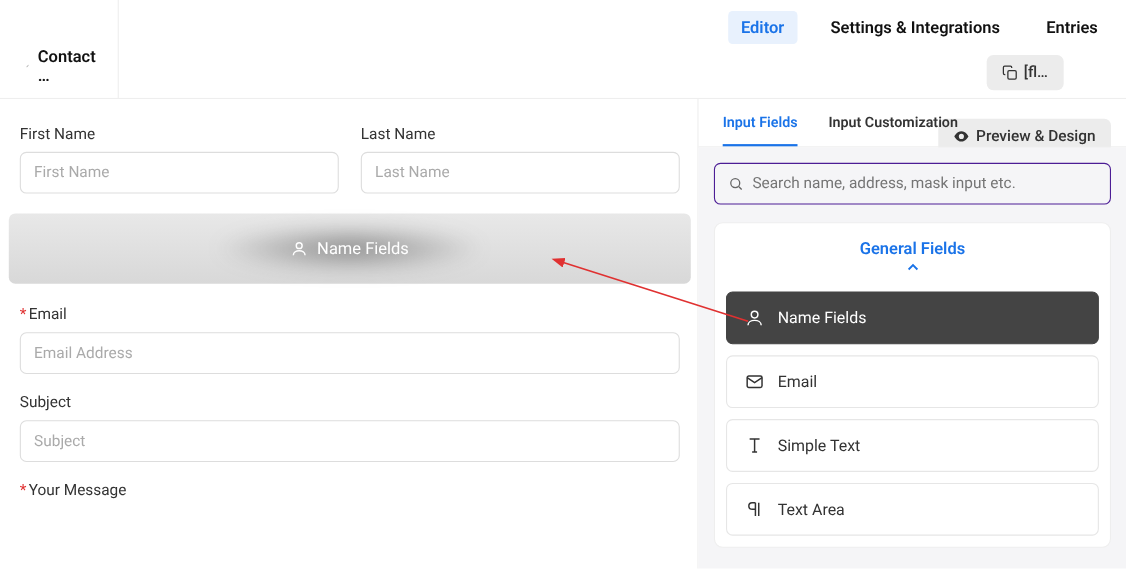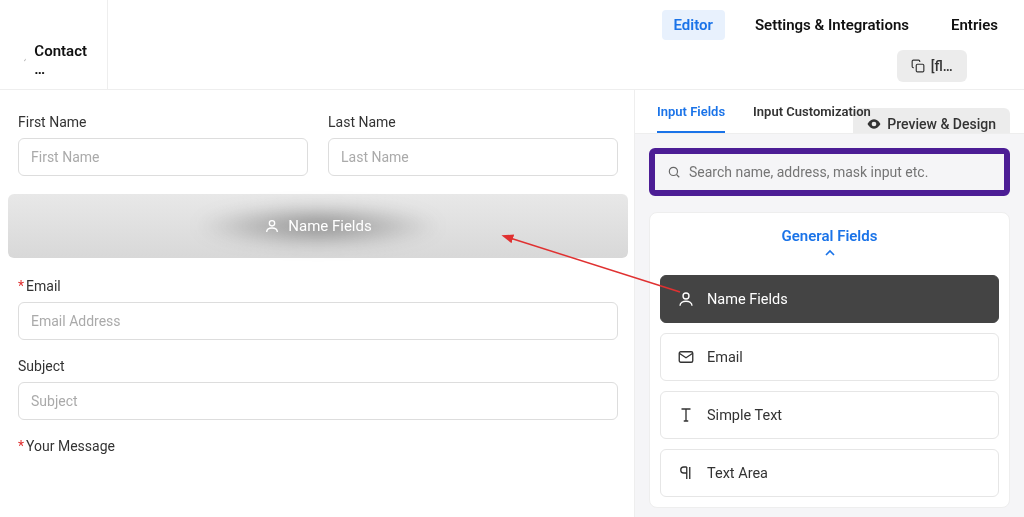"Search name, address, mask input" .search { border: 6px solid #4c1d95 -> 1px solid #4c1d95 }
